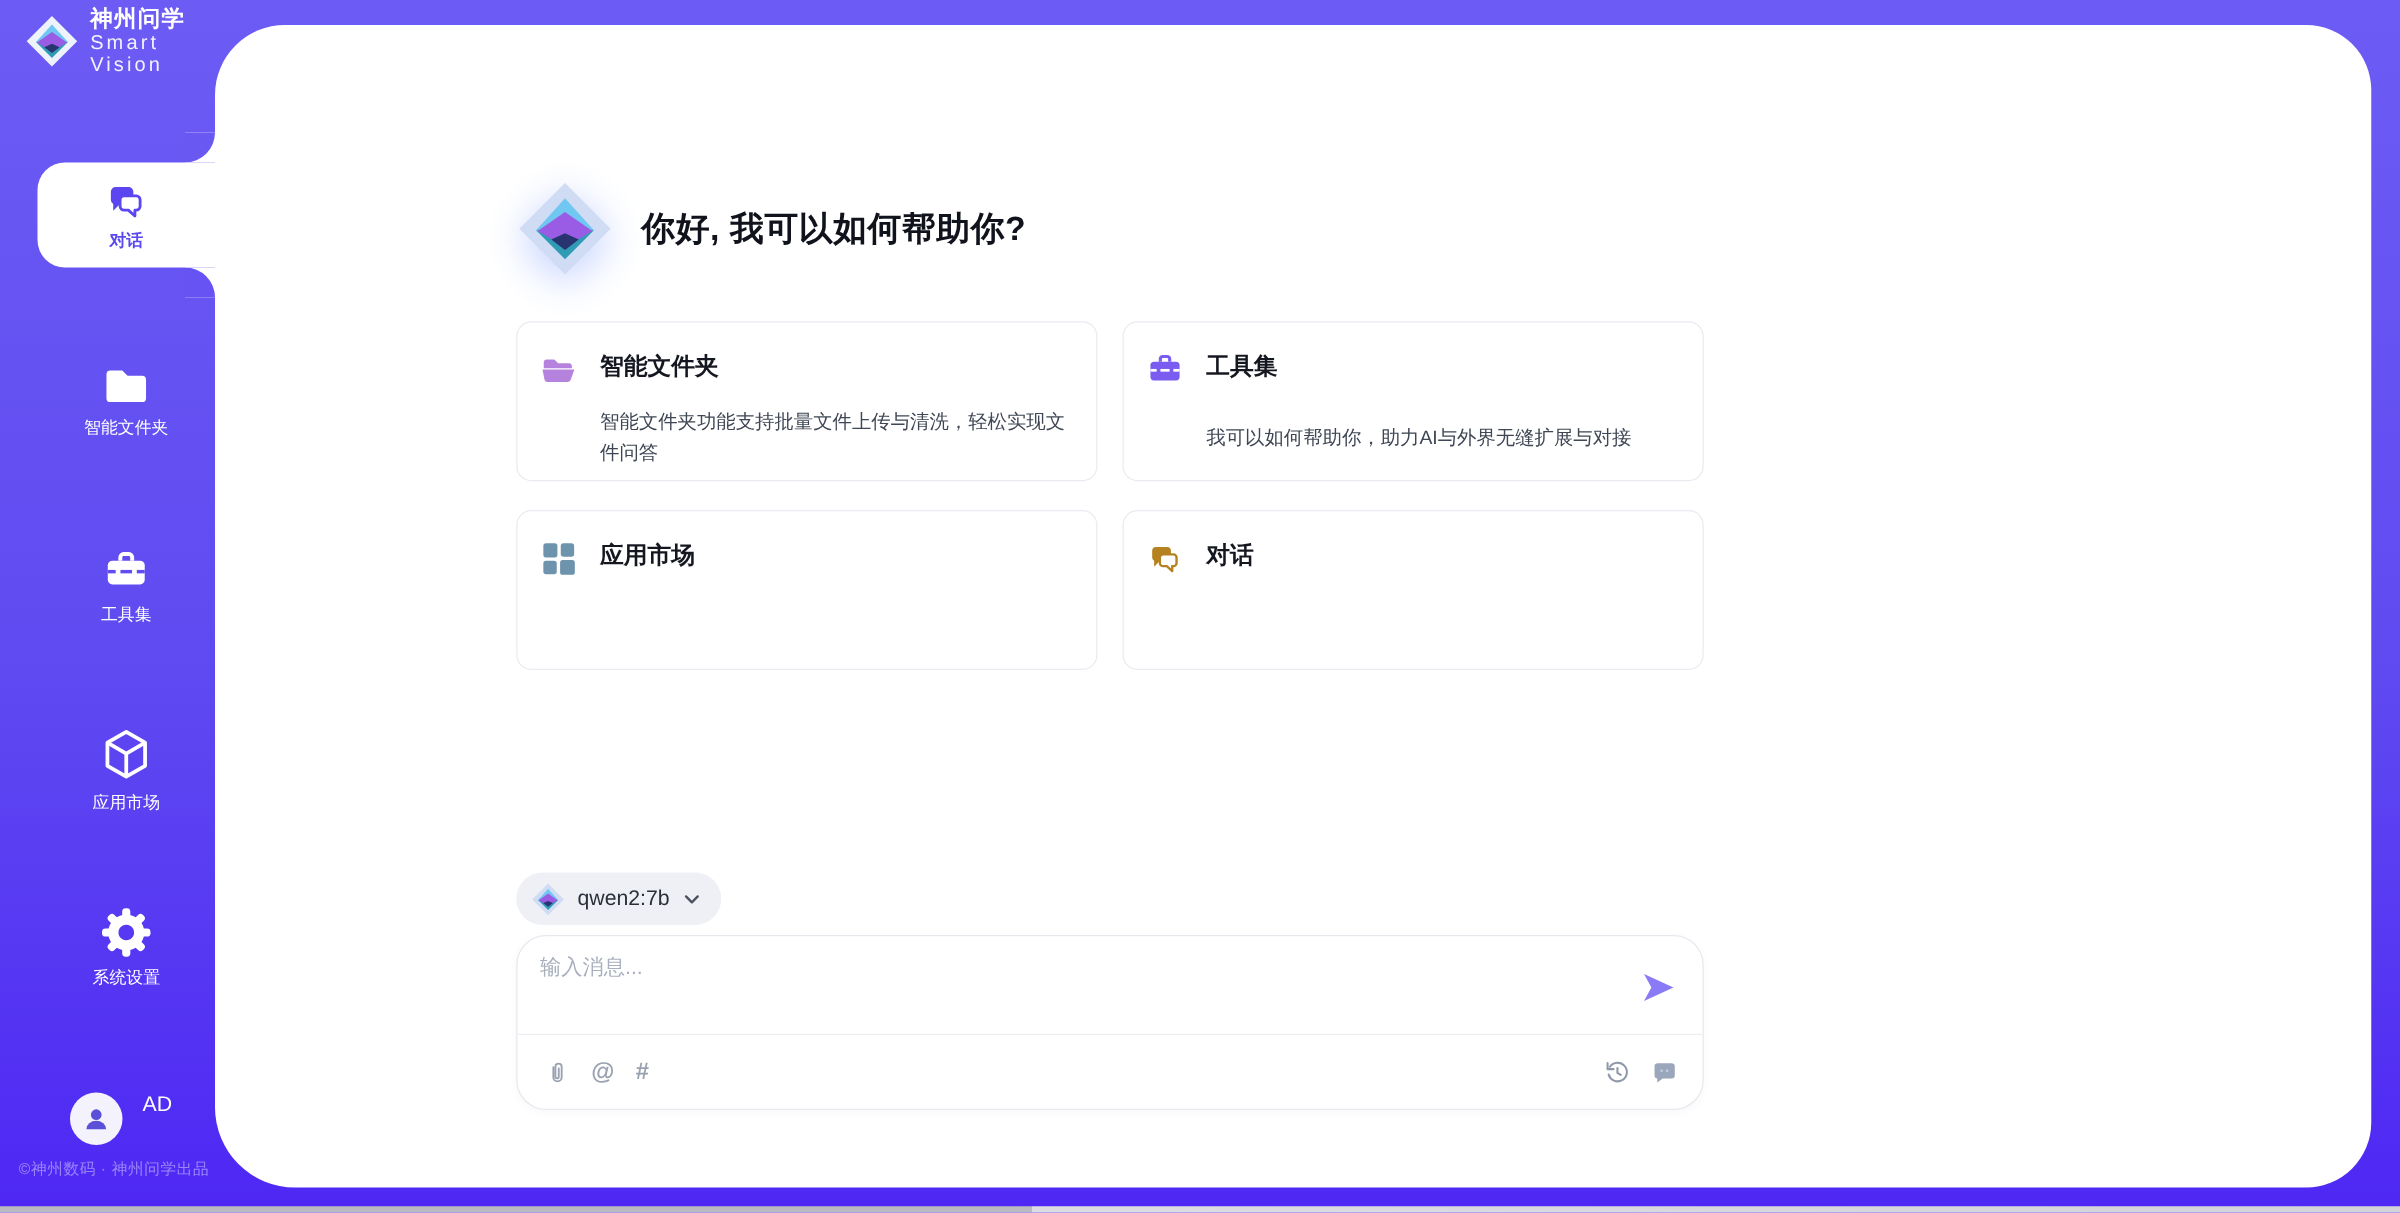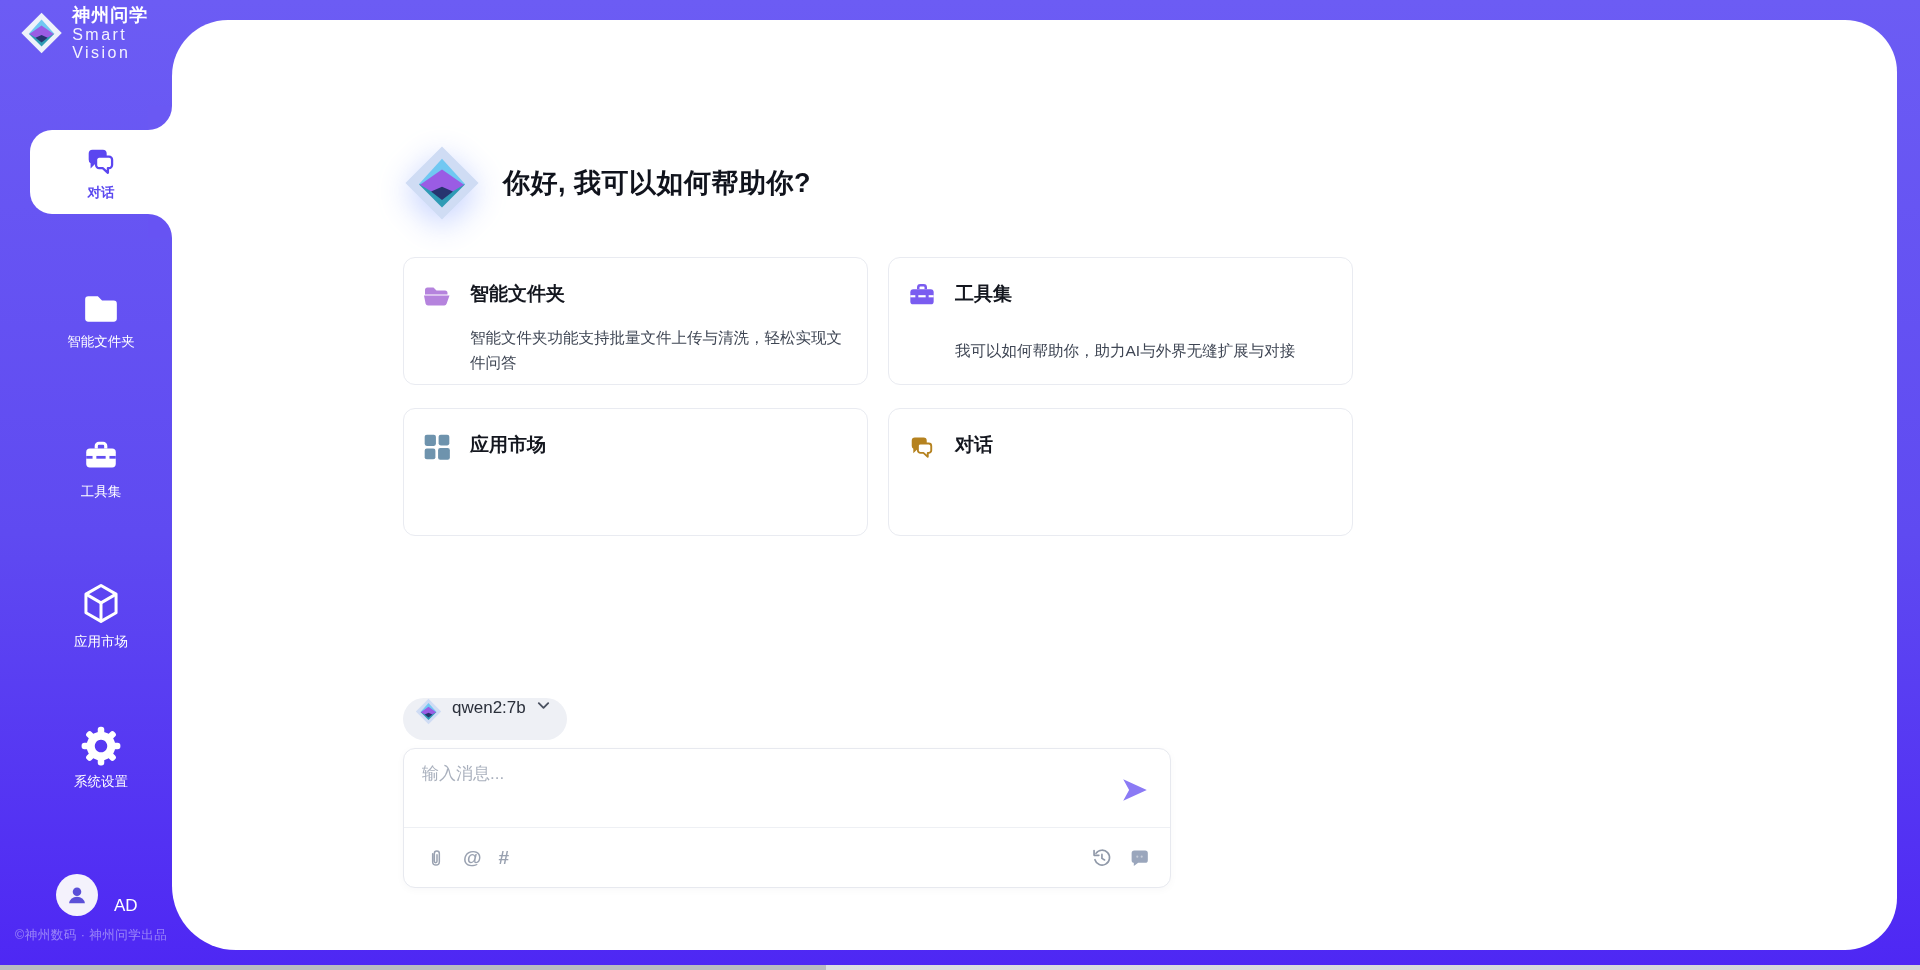"你好, 我可以如何帮助你?" .content-col { left: 403px -> 413px }
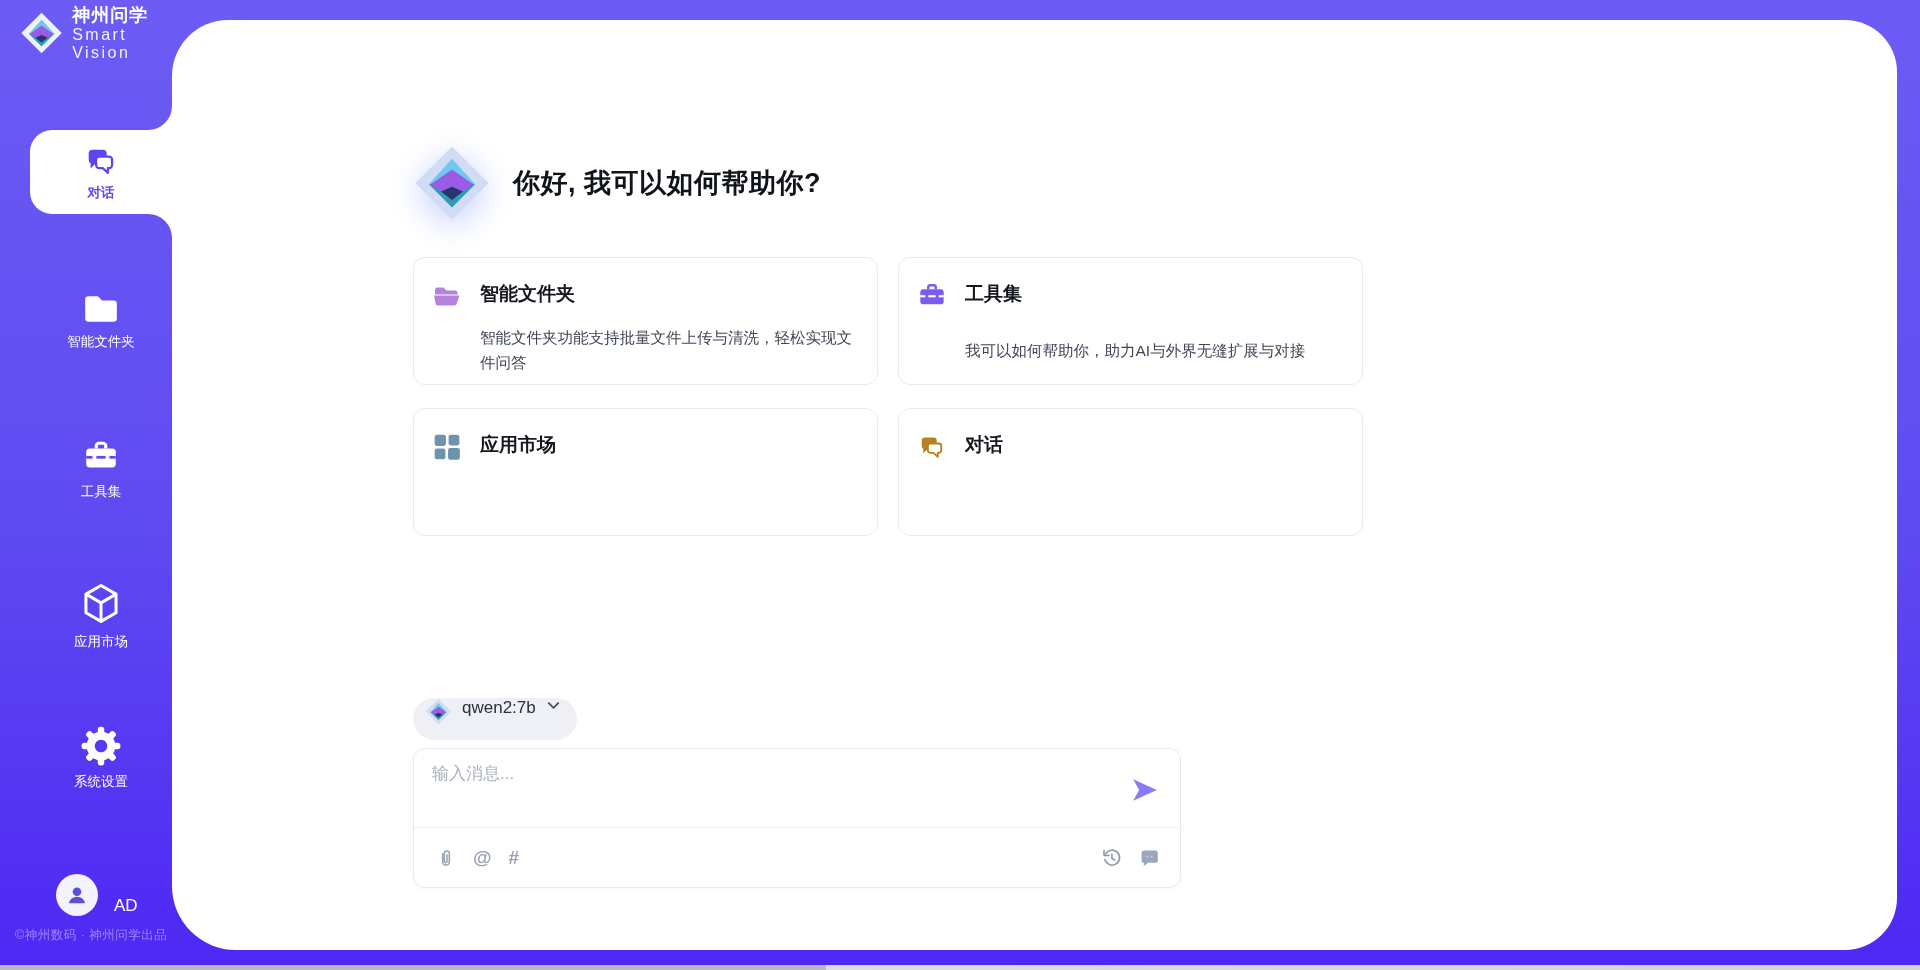"qwen2:7b" .model-pill { align-items: none -> center }
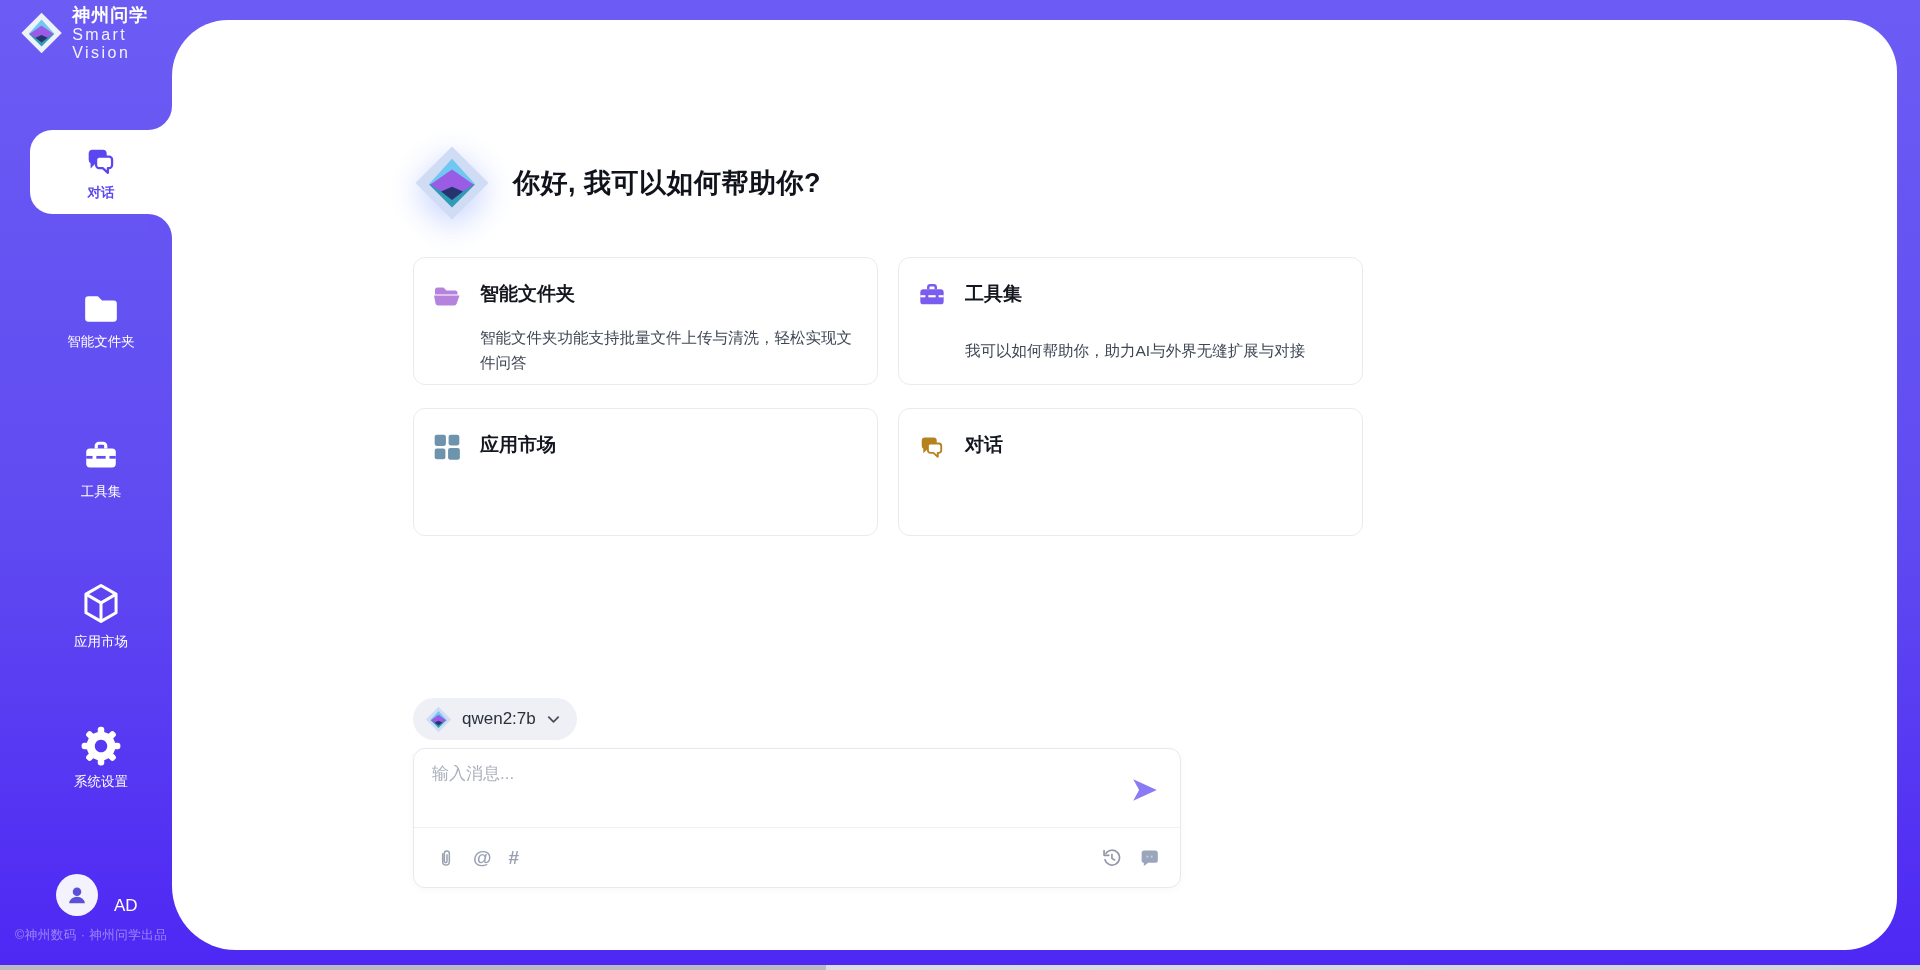"输入消息..." .input-box { border-radius: 12px -> 24px; width: 768px -> 950px }
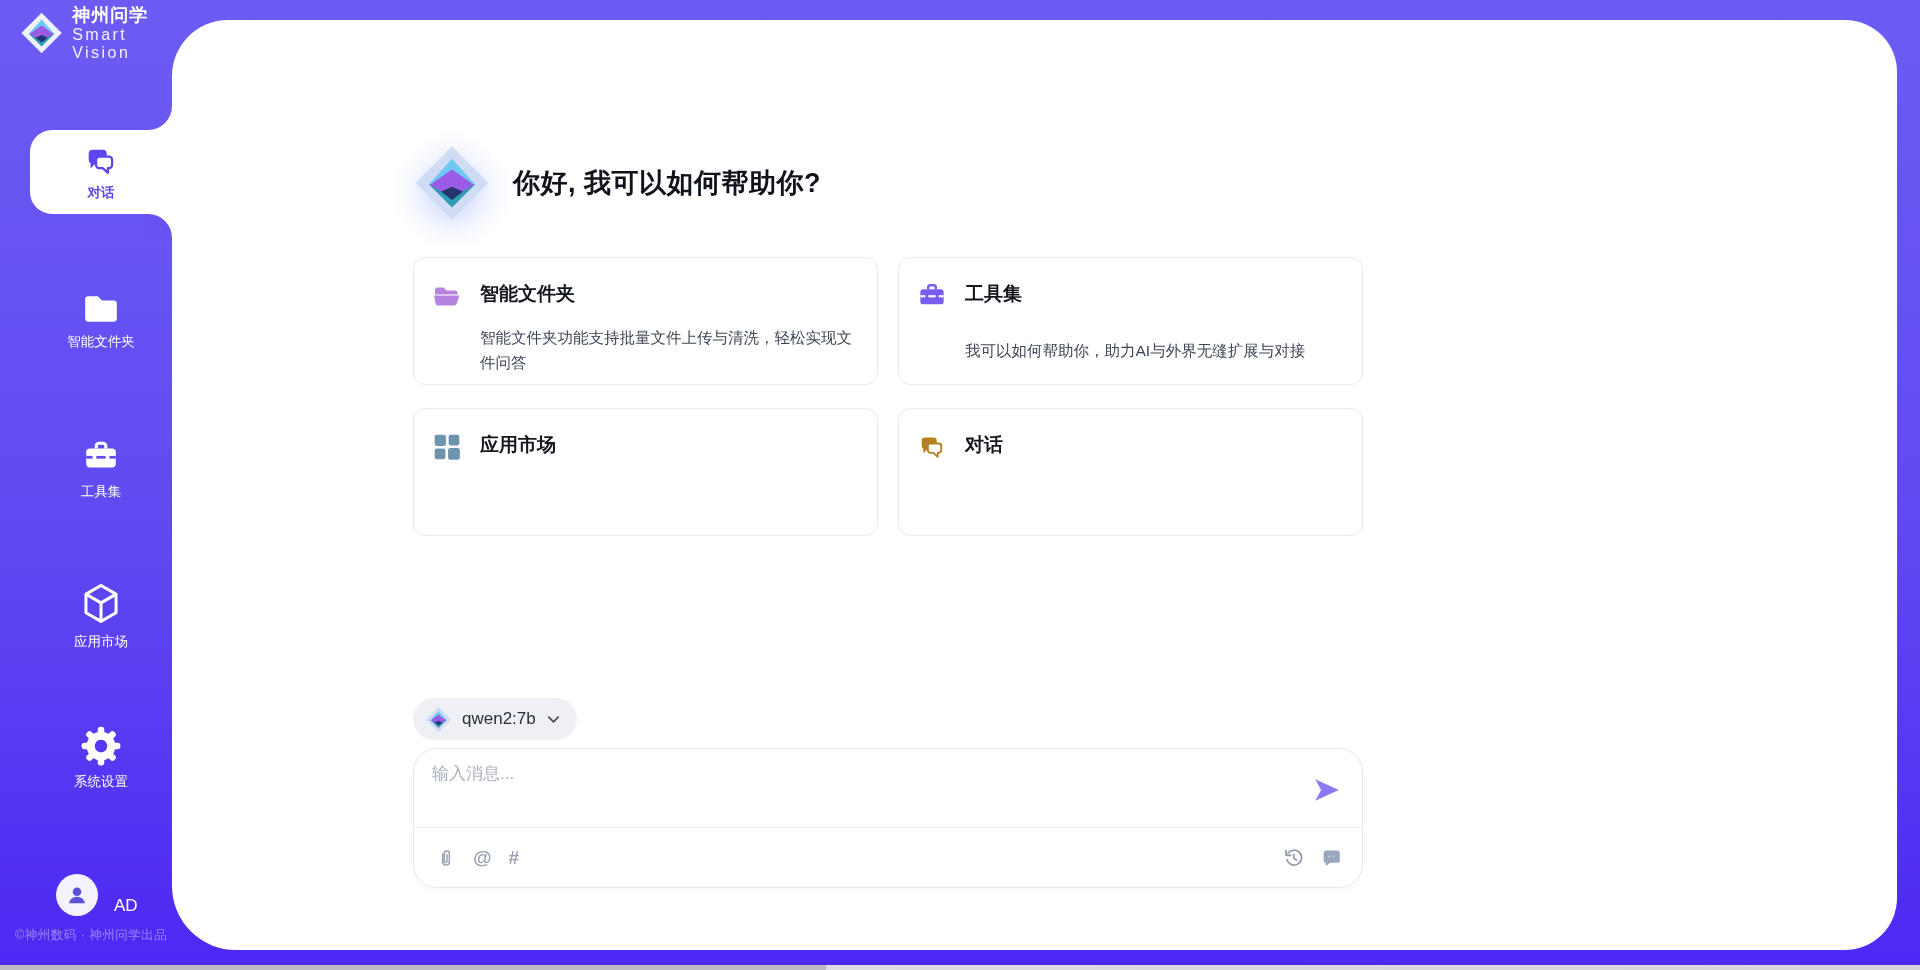"AD" .user-row { align-items: flex-end -> flex-start }
